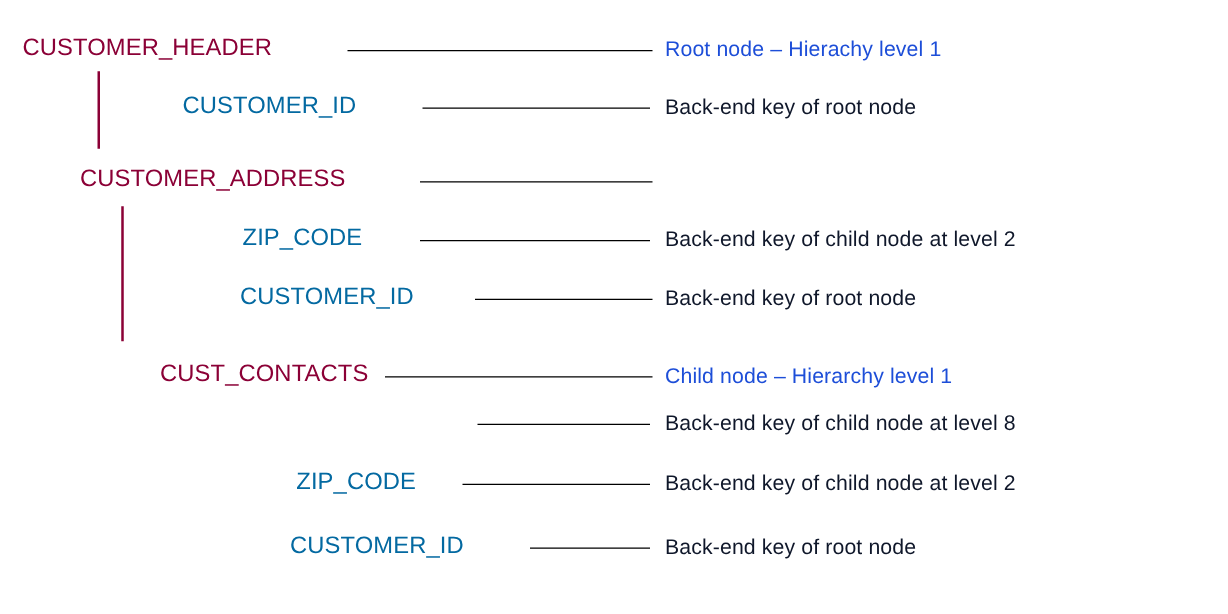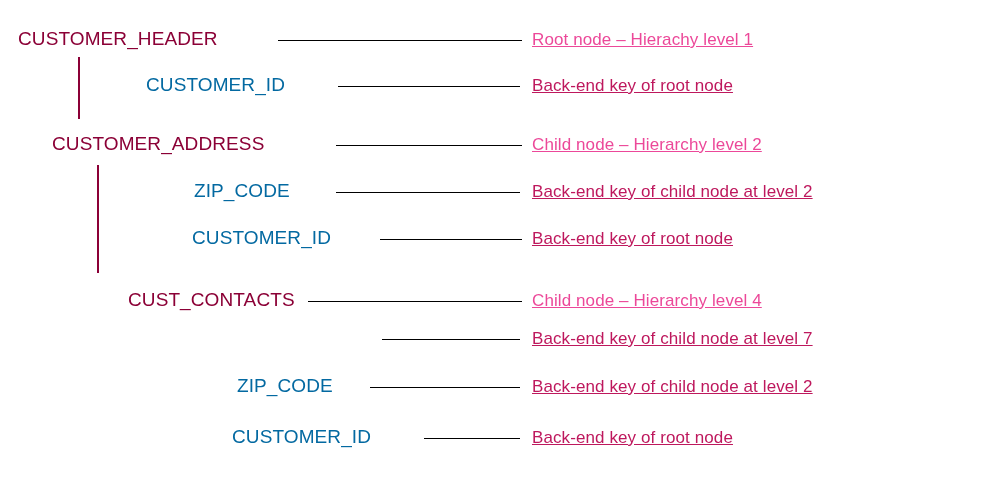"Root node – Hierachy level" .desc.accent { color: #ec4899 -> #1d4ed8; text-decoration: underline -> none }
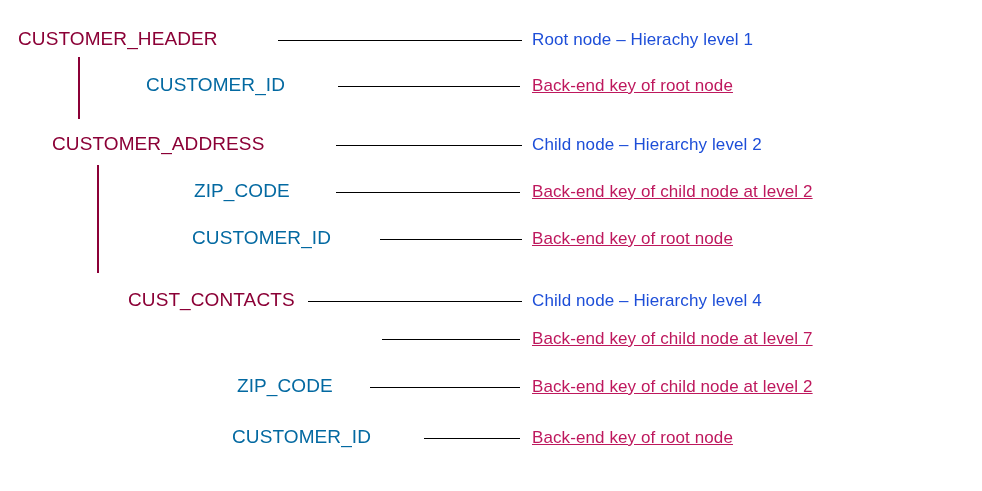"Back-end key of root node" .desc.plain { color: #be185d -> #0f172a; text-decoration: underline -> none }
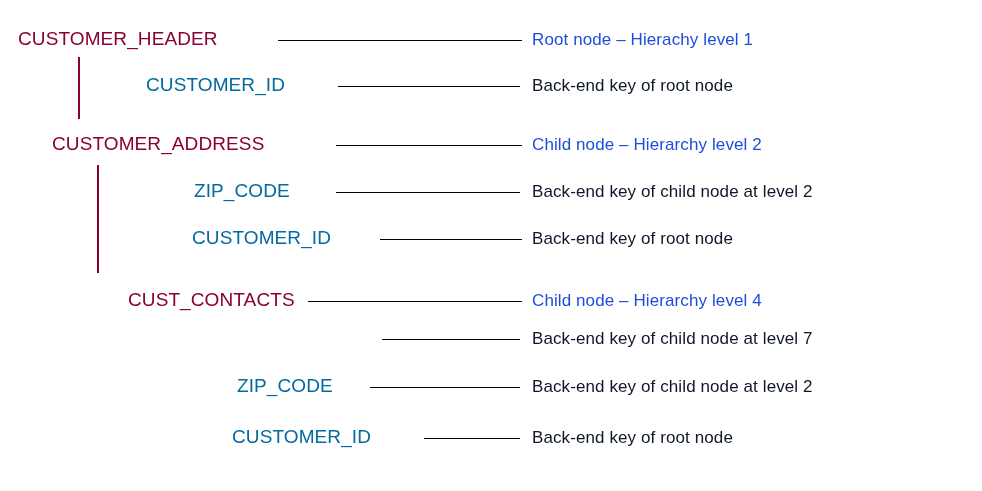"CUSTOMER_ADDRESS" div.node-label { left: 52px -> 64px }
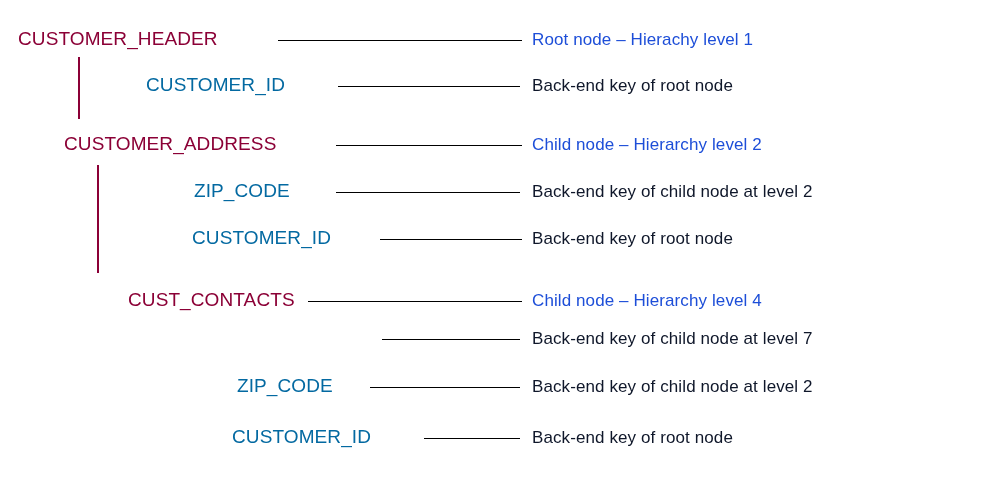"Child node – Hierarchy level 2" div.desc { html: <div>Child node – Hierarchy level 2</div> -> none }
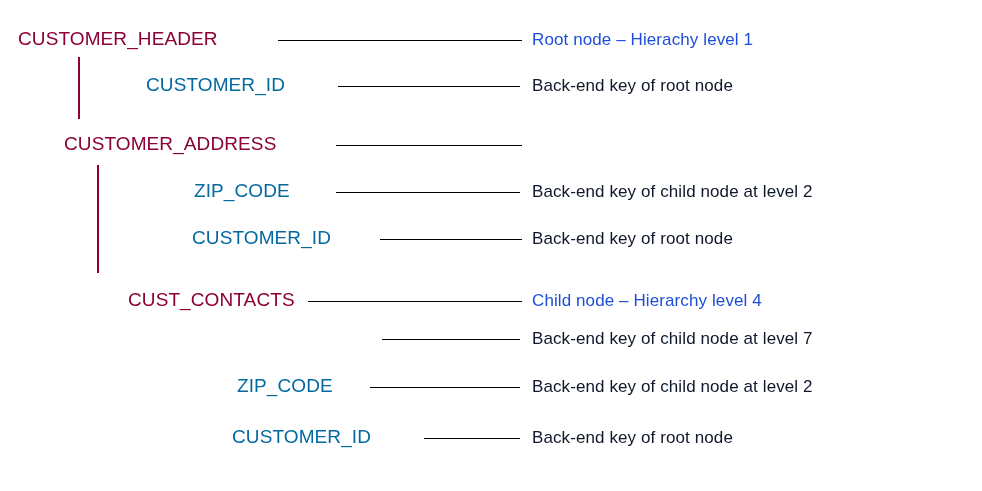"Child node – Hierarchy level" div.desc { text: 4 -> 1 }
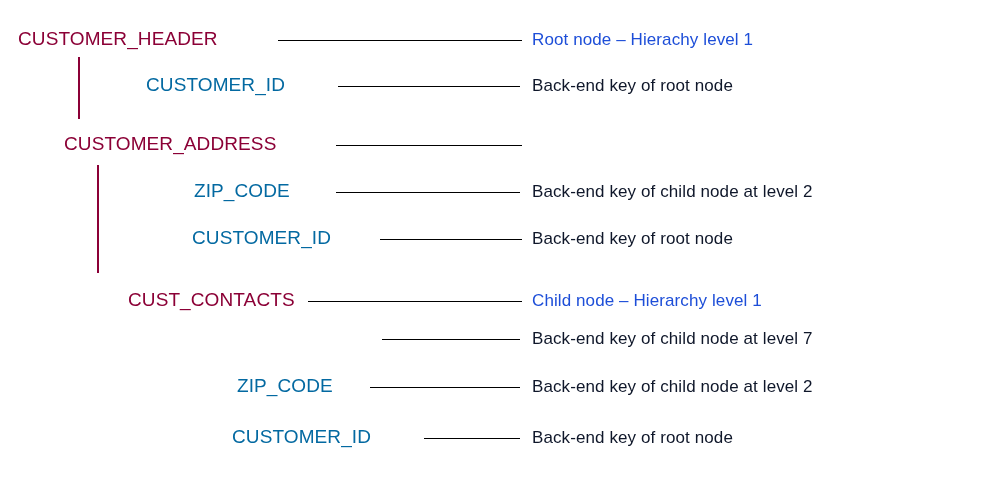"Back-end key of child node at level 7" div.desc { text: 7 -> 8 }
